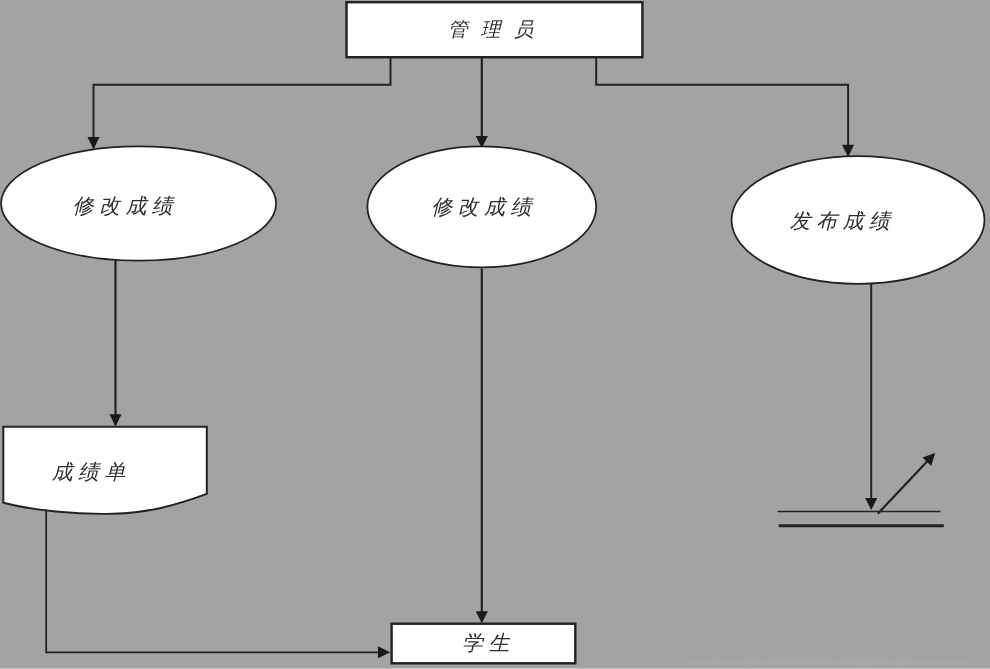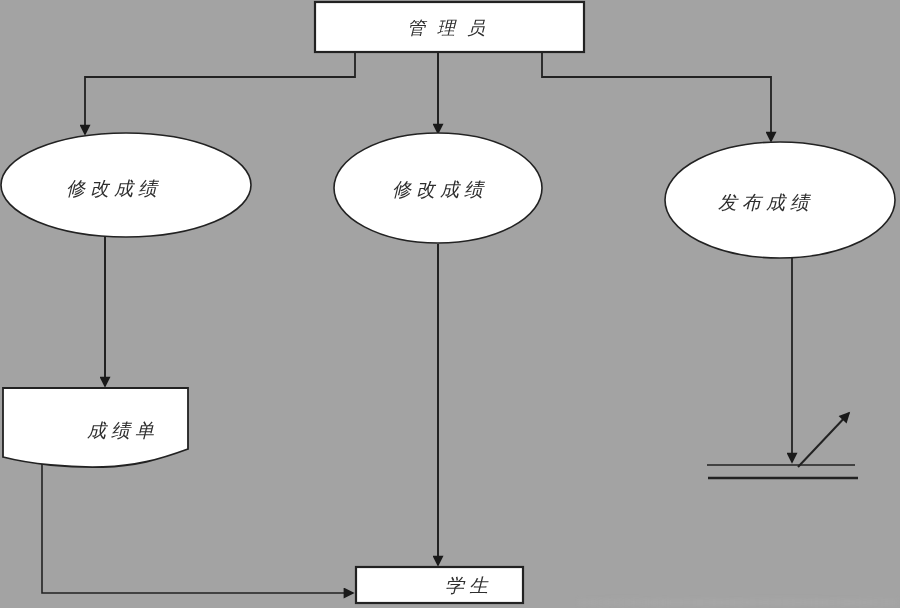"成绩单" div.node-label { margin-left: 40px -> none }
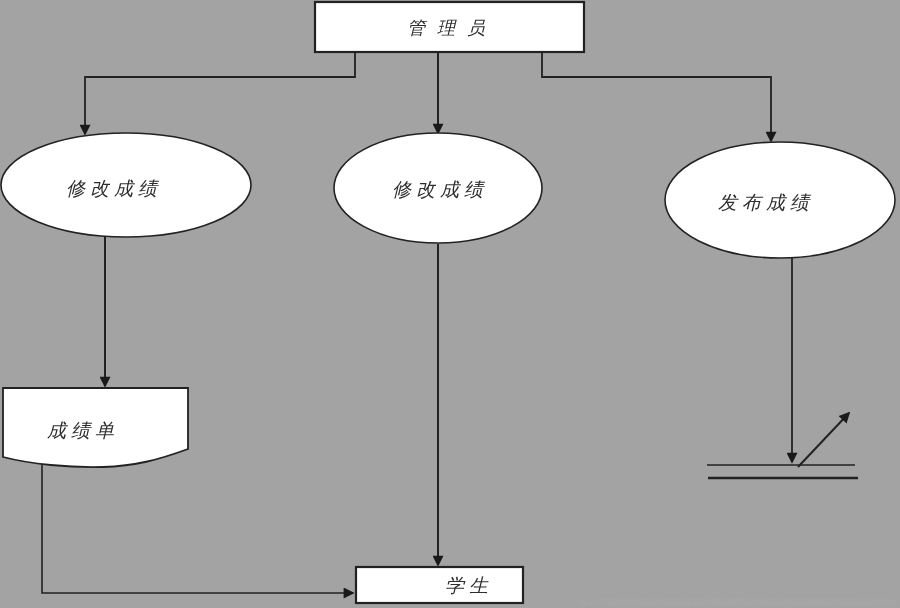"学生" div.node-label { margin-left: 25px -> none }
